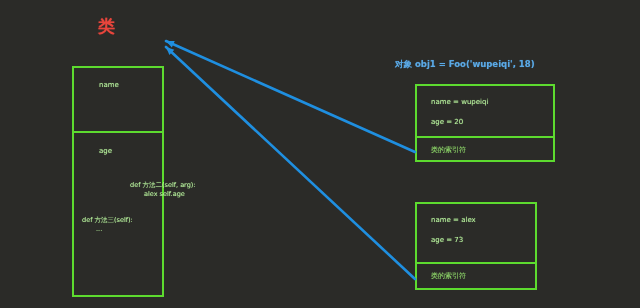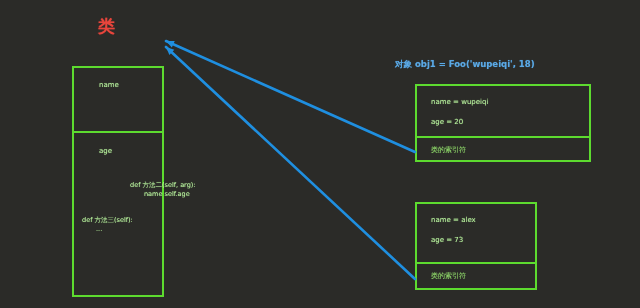"name = wupeiqi" #obj1-box { width: 176px -> 140px }
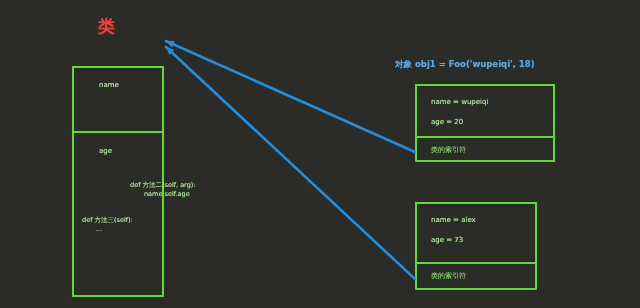"name self.age" span.body { text: name -> alex }
